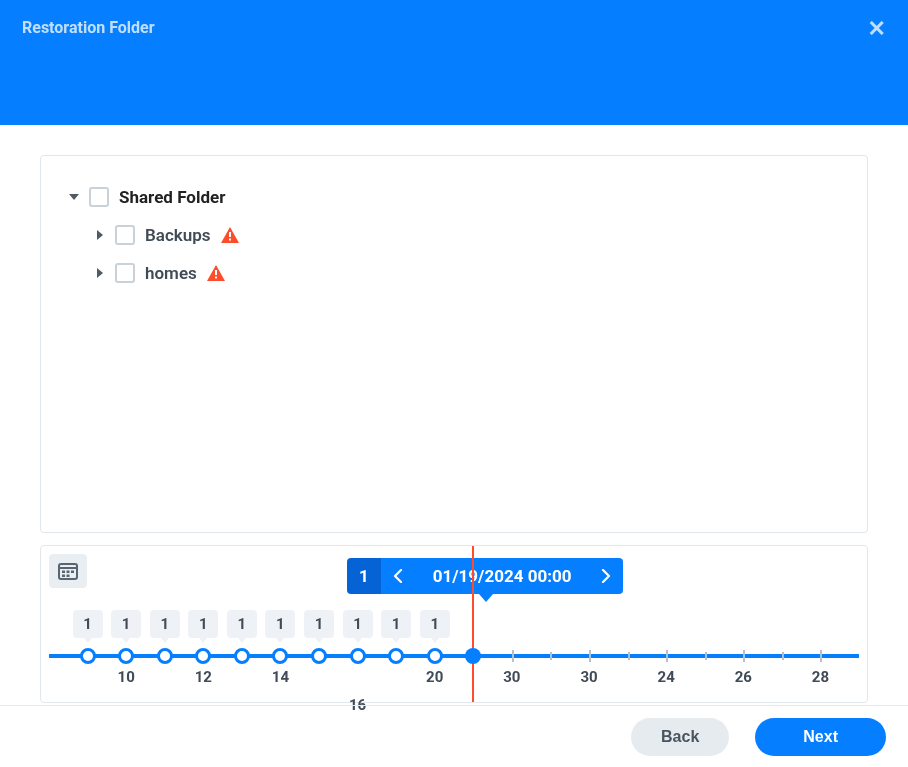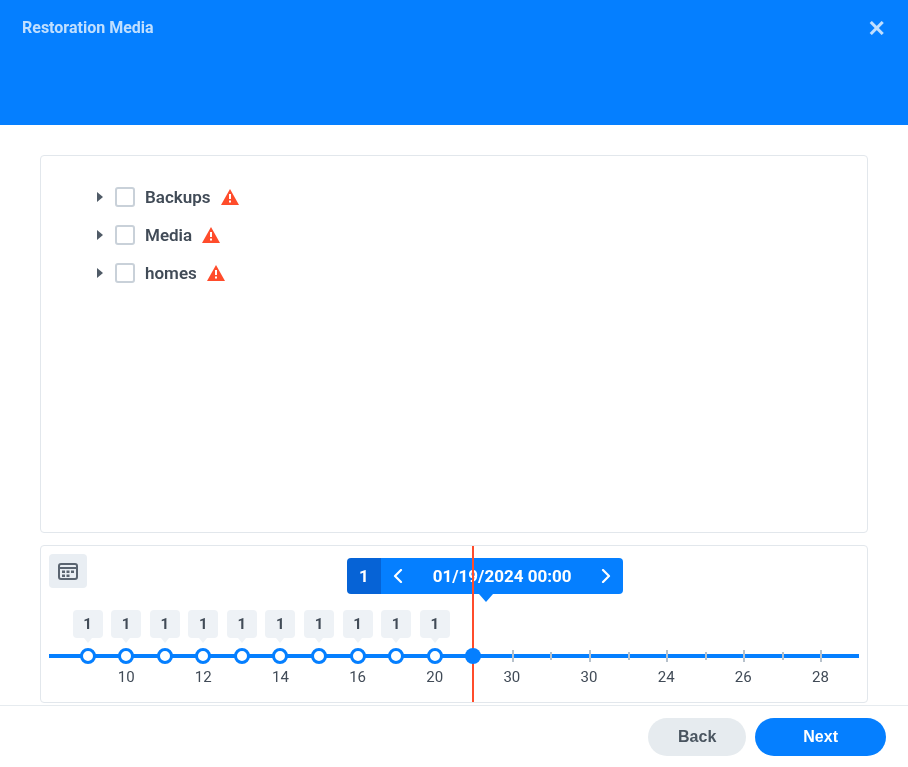"Restoration Media" div.subtitle { text: Media -> Folder }
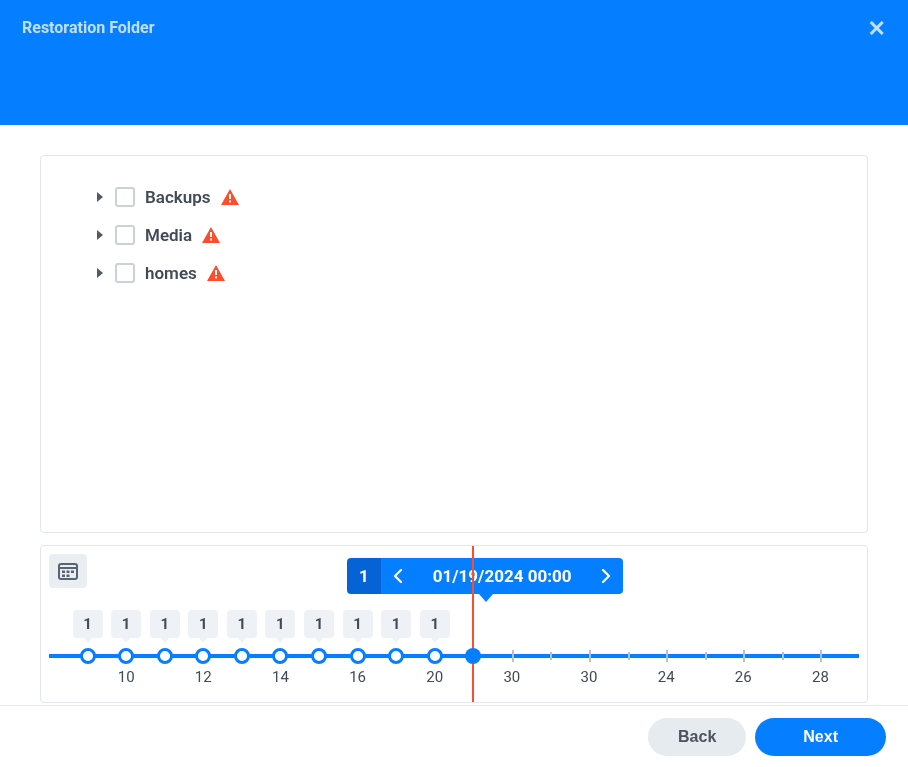"Shared Folder" div.tree-row { html: none -> <div> <span></span> <span></span> <span>Shared Folder</span> </div> }
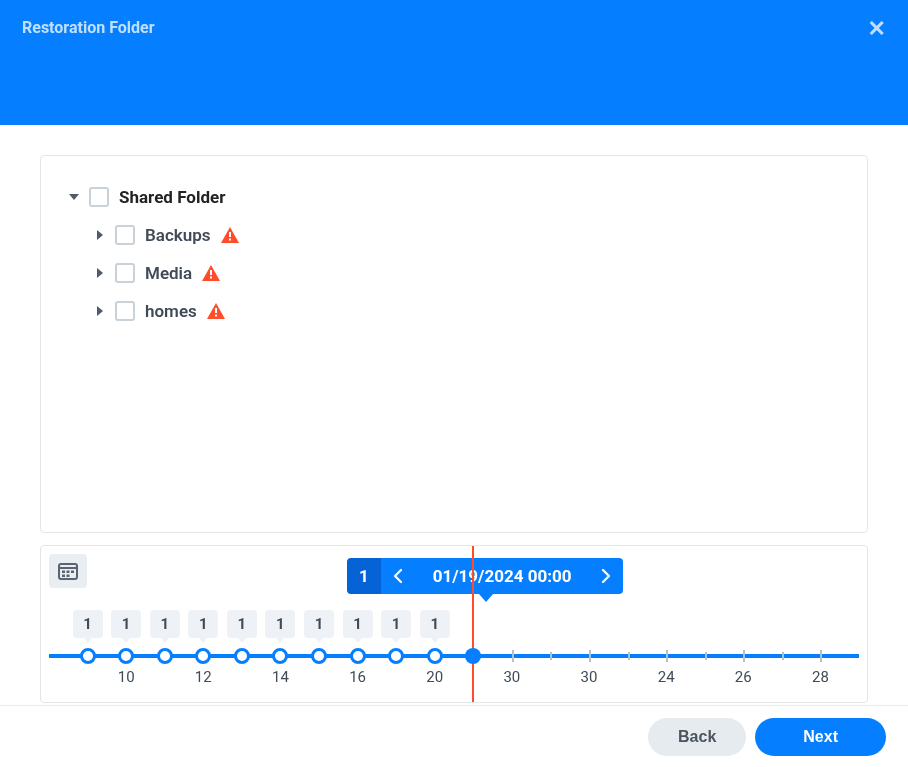"Media" div.tree-row { html: <div> <span></span> <span></span> <span>Media</span> <span> <svg> <path></path> <rect></rect> <rect></rect> </svg> </span> </div> -> none }
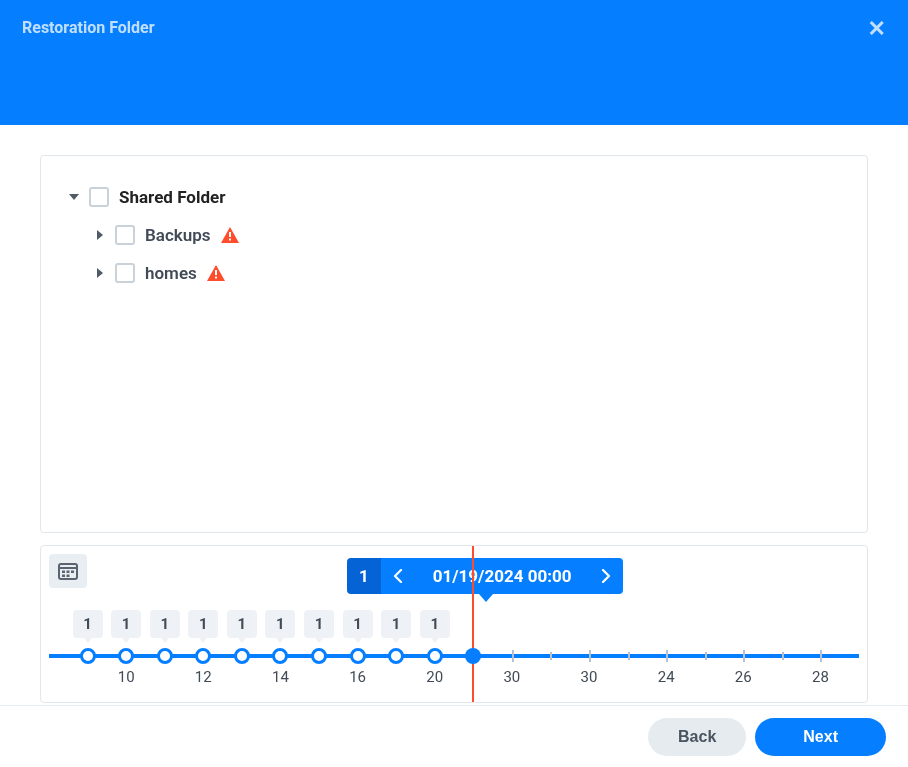"10" .tick-label { font-weight: none -> bold }
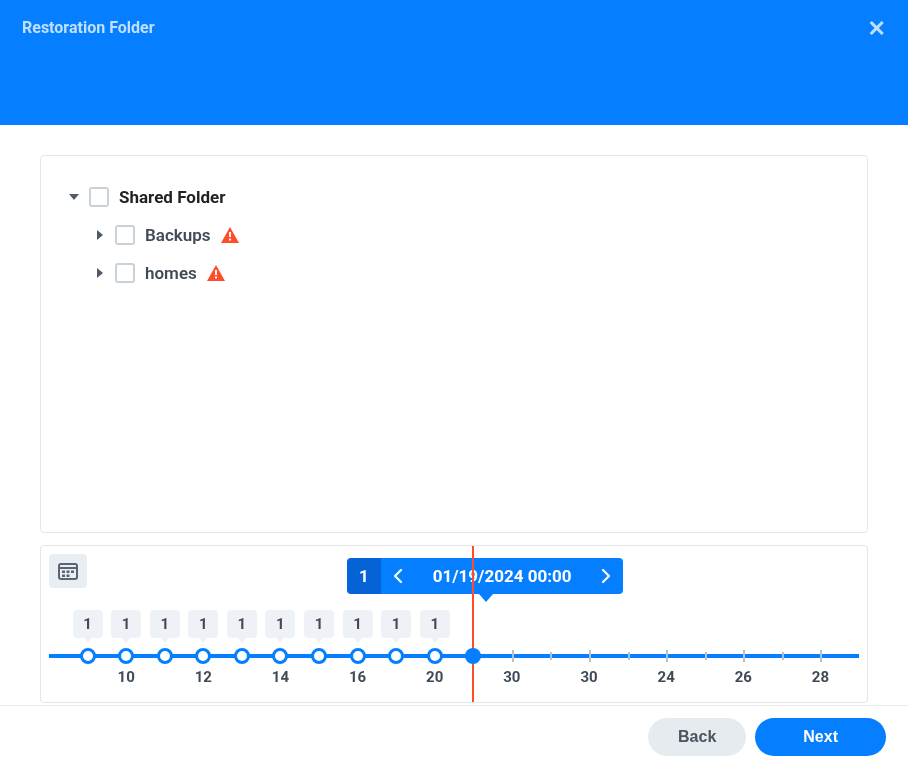"16" div.tick-label { margin-top: none -> 28px }
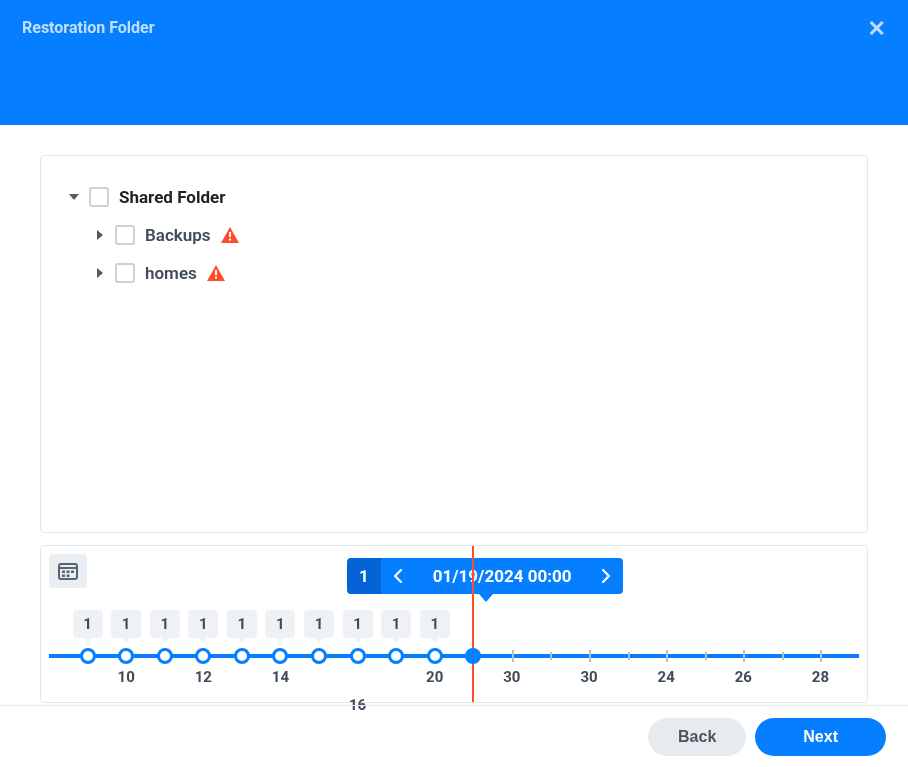"Back" .footer { gap: 9px -> 26px }
